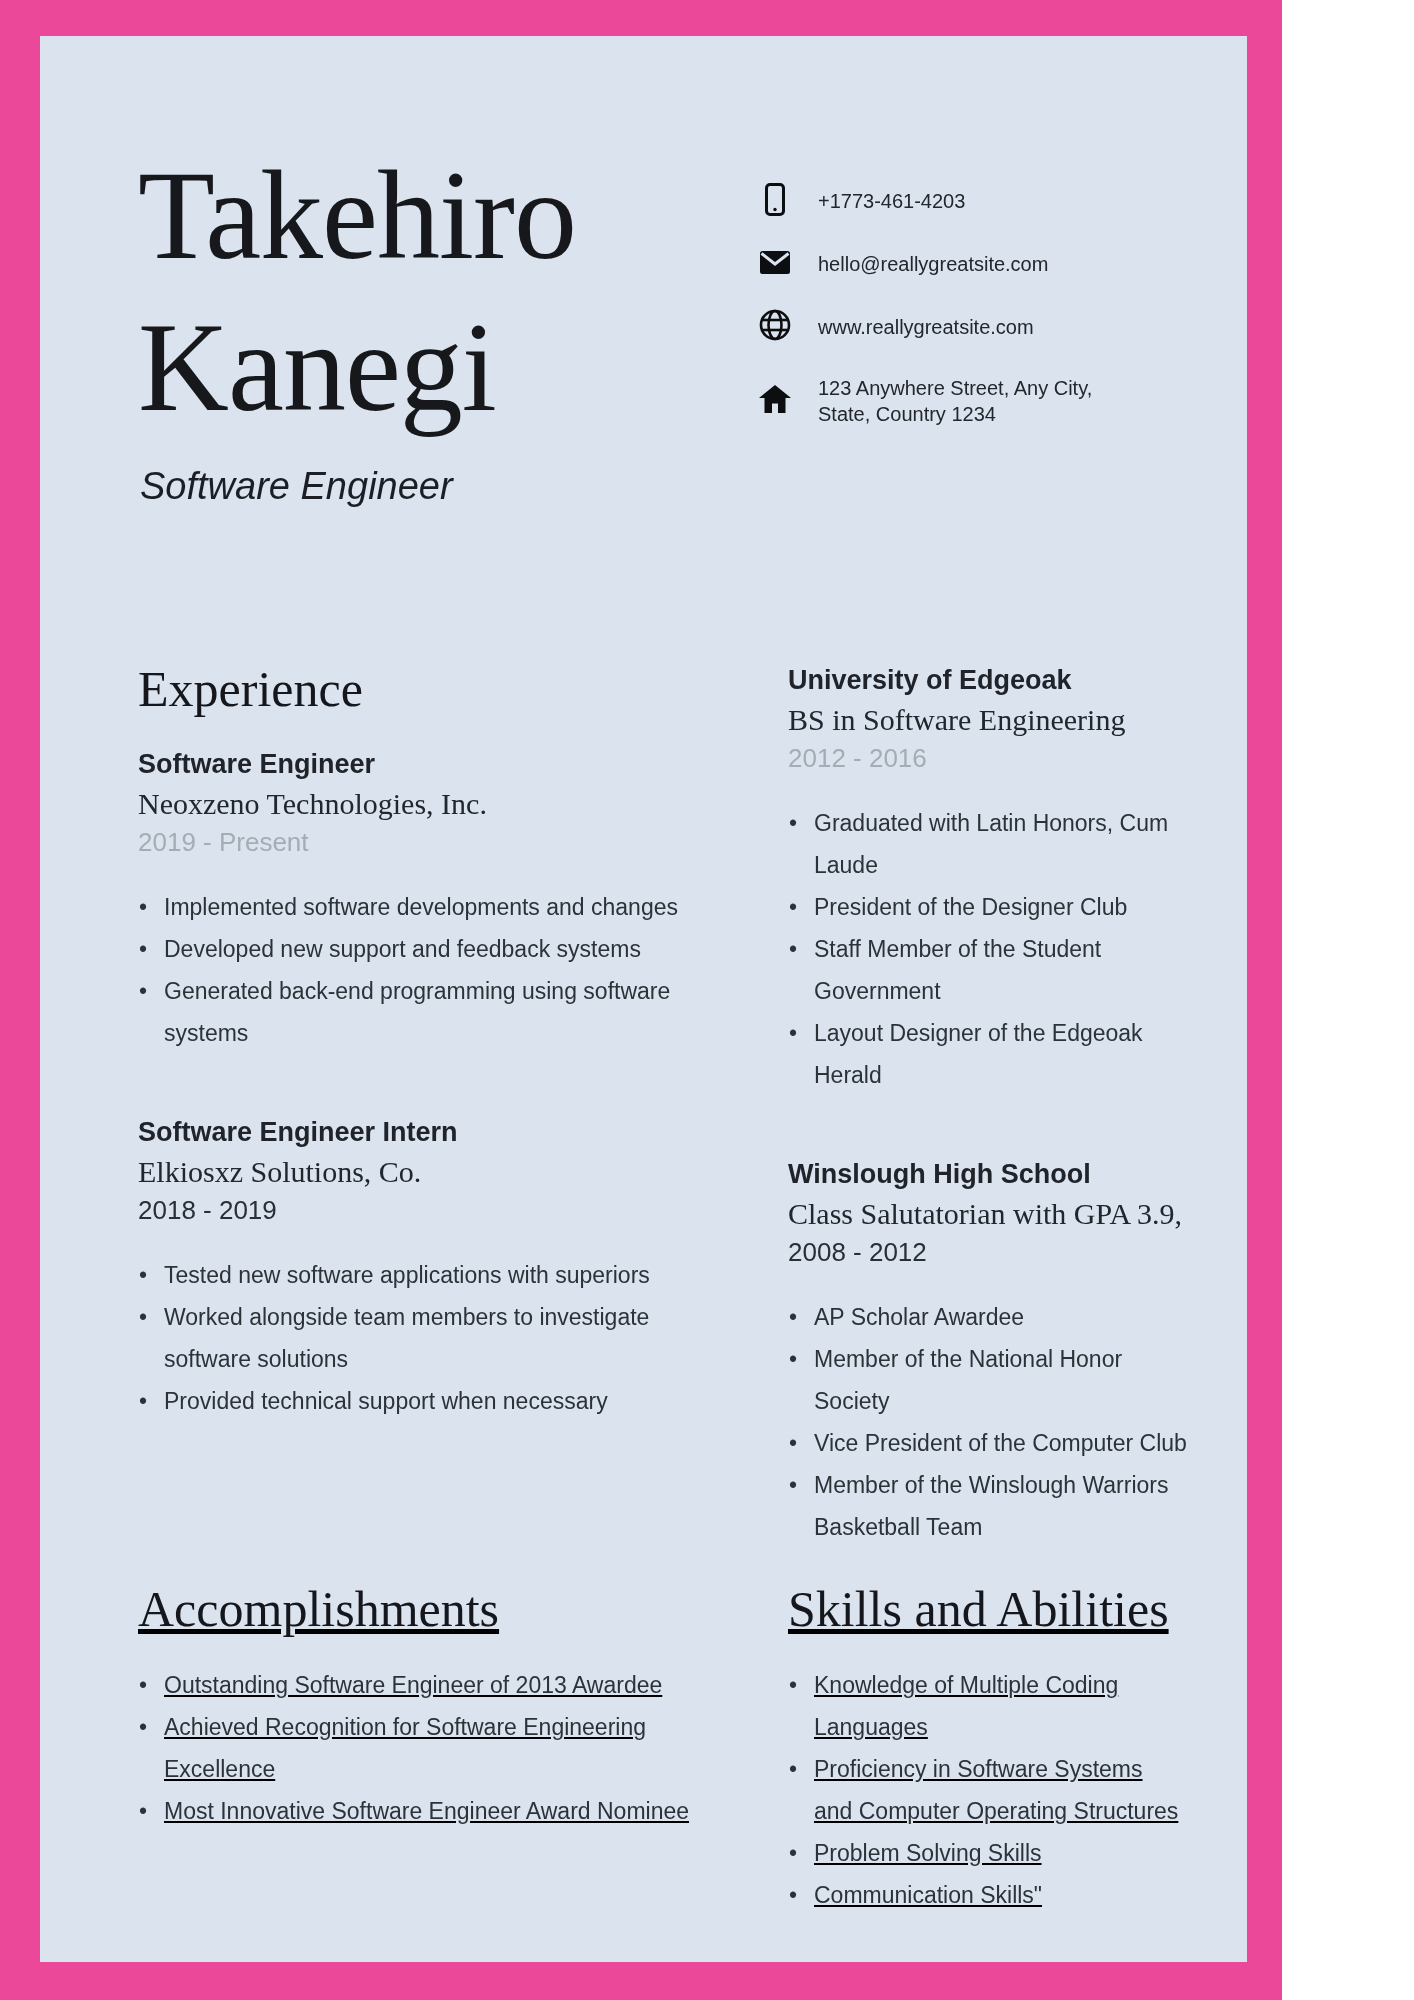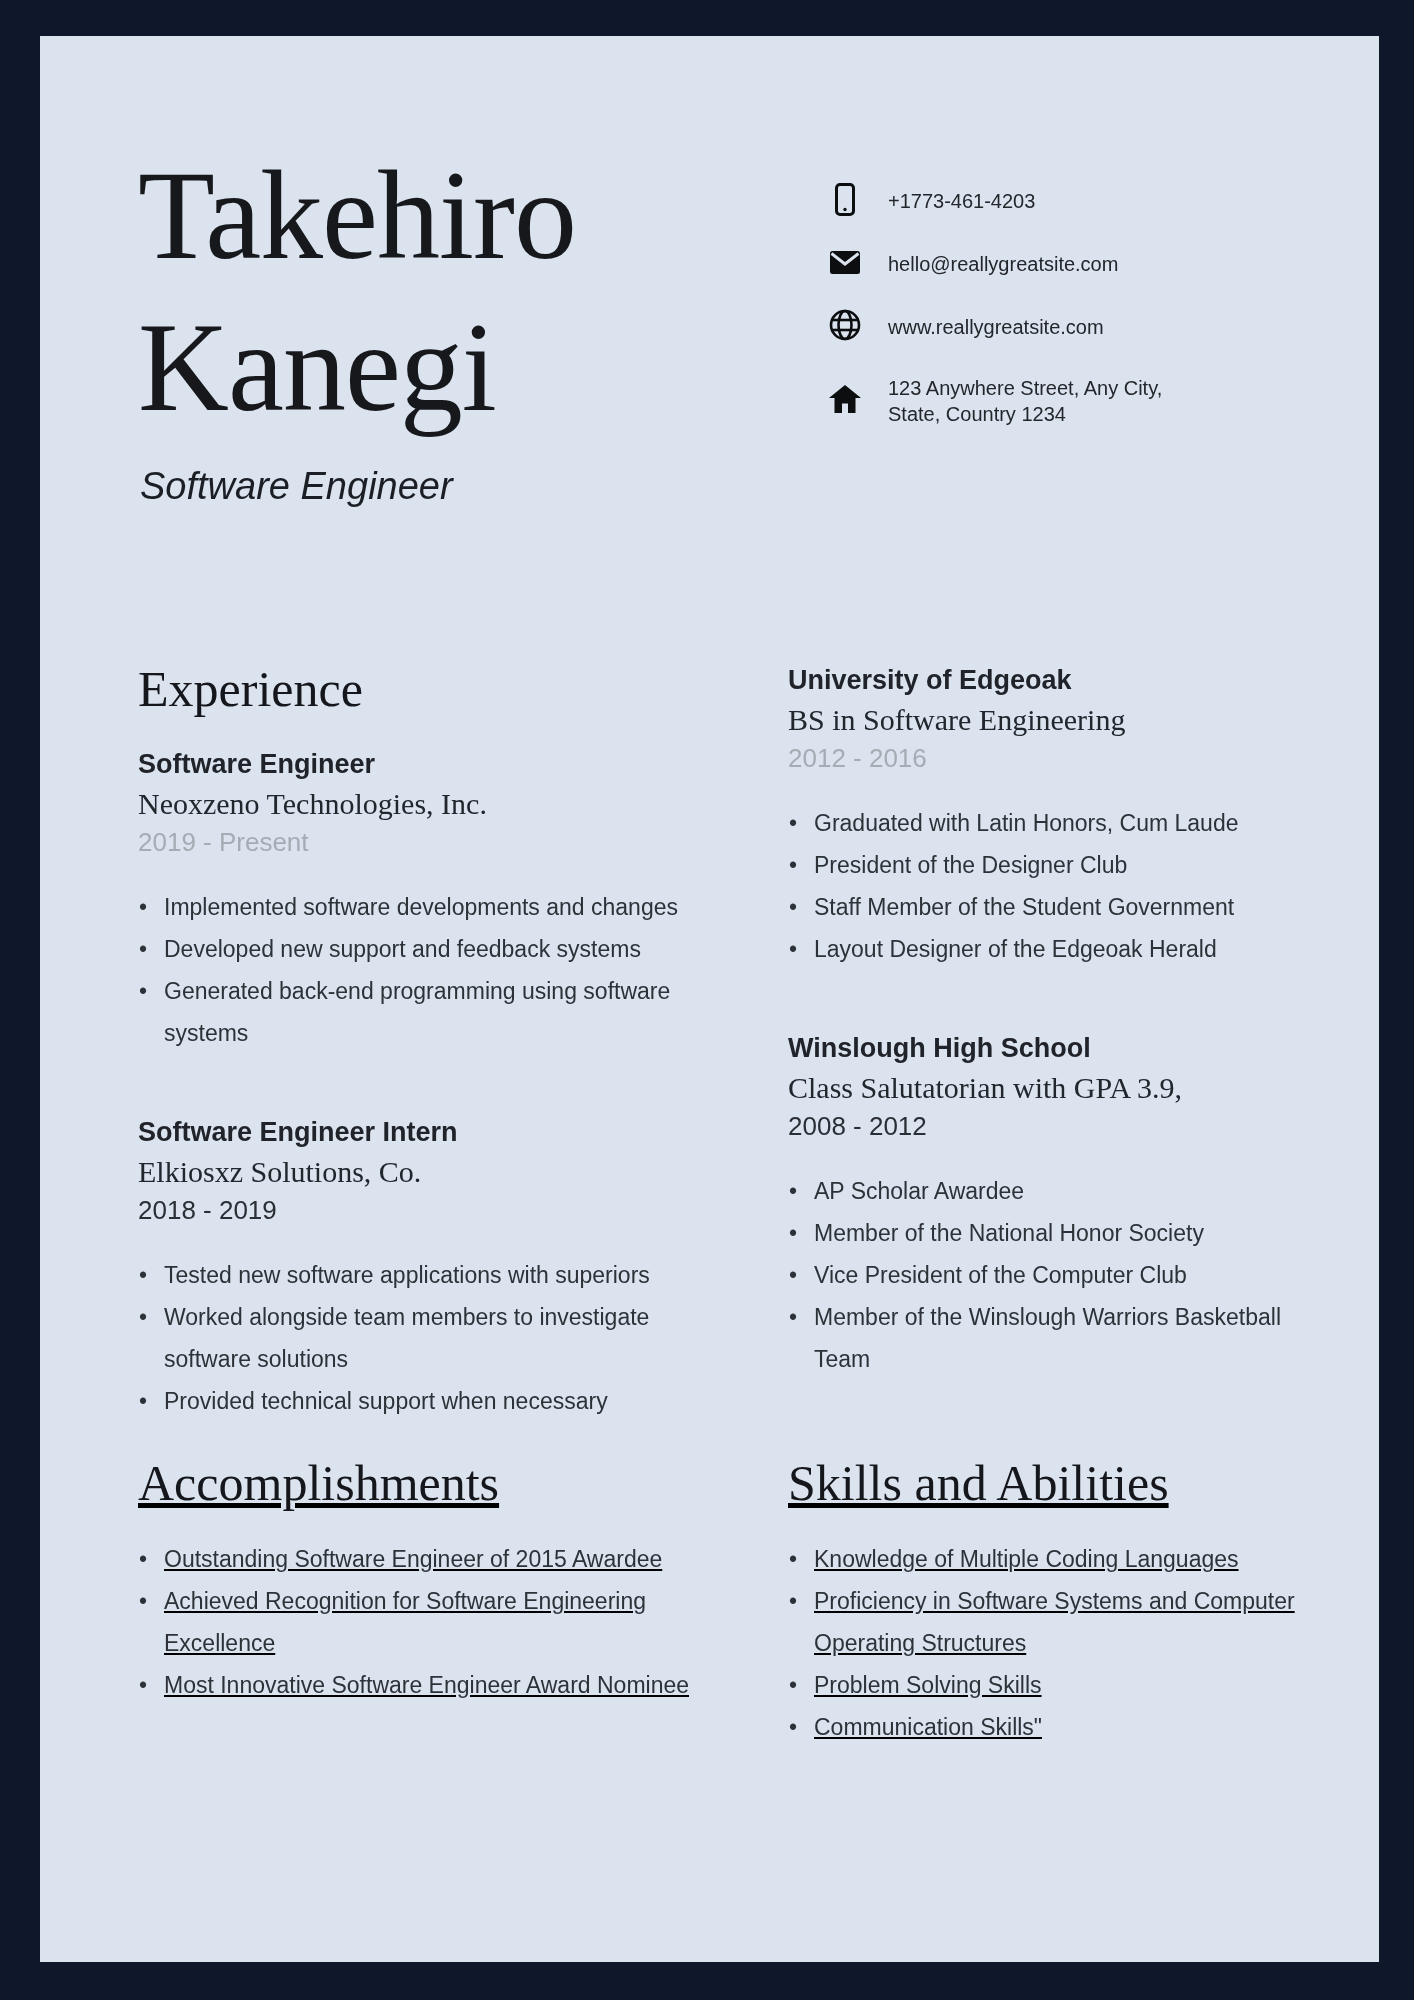"Takehiro Kanegi" .page { background: #0f172a -> #ec4899; width: 1414px -> 1282px }
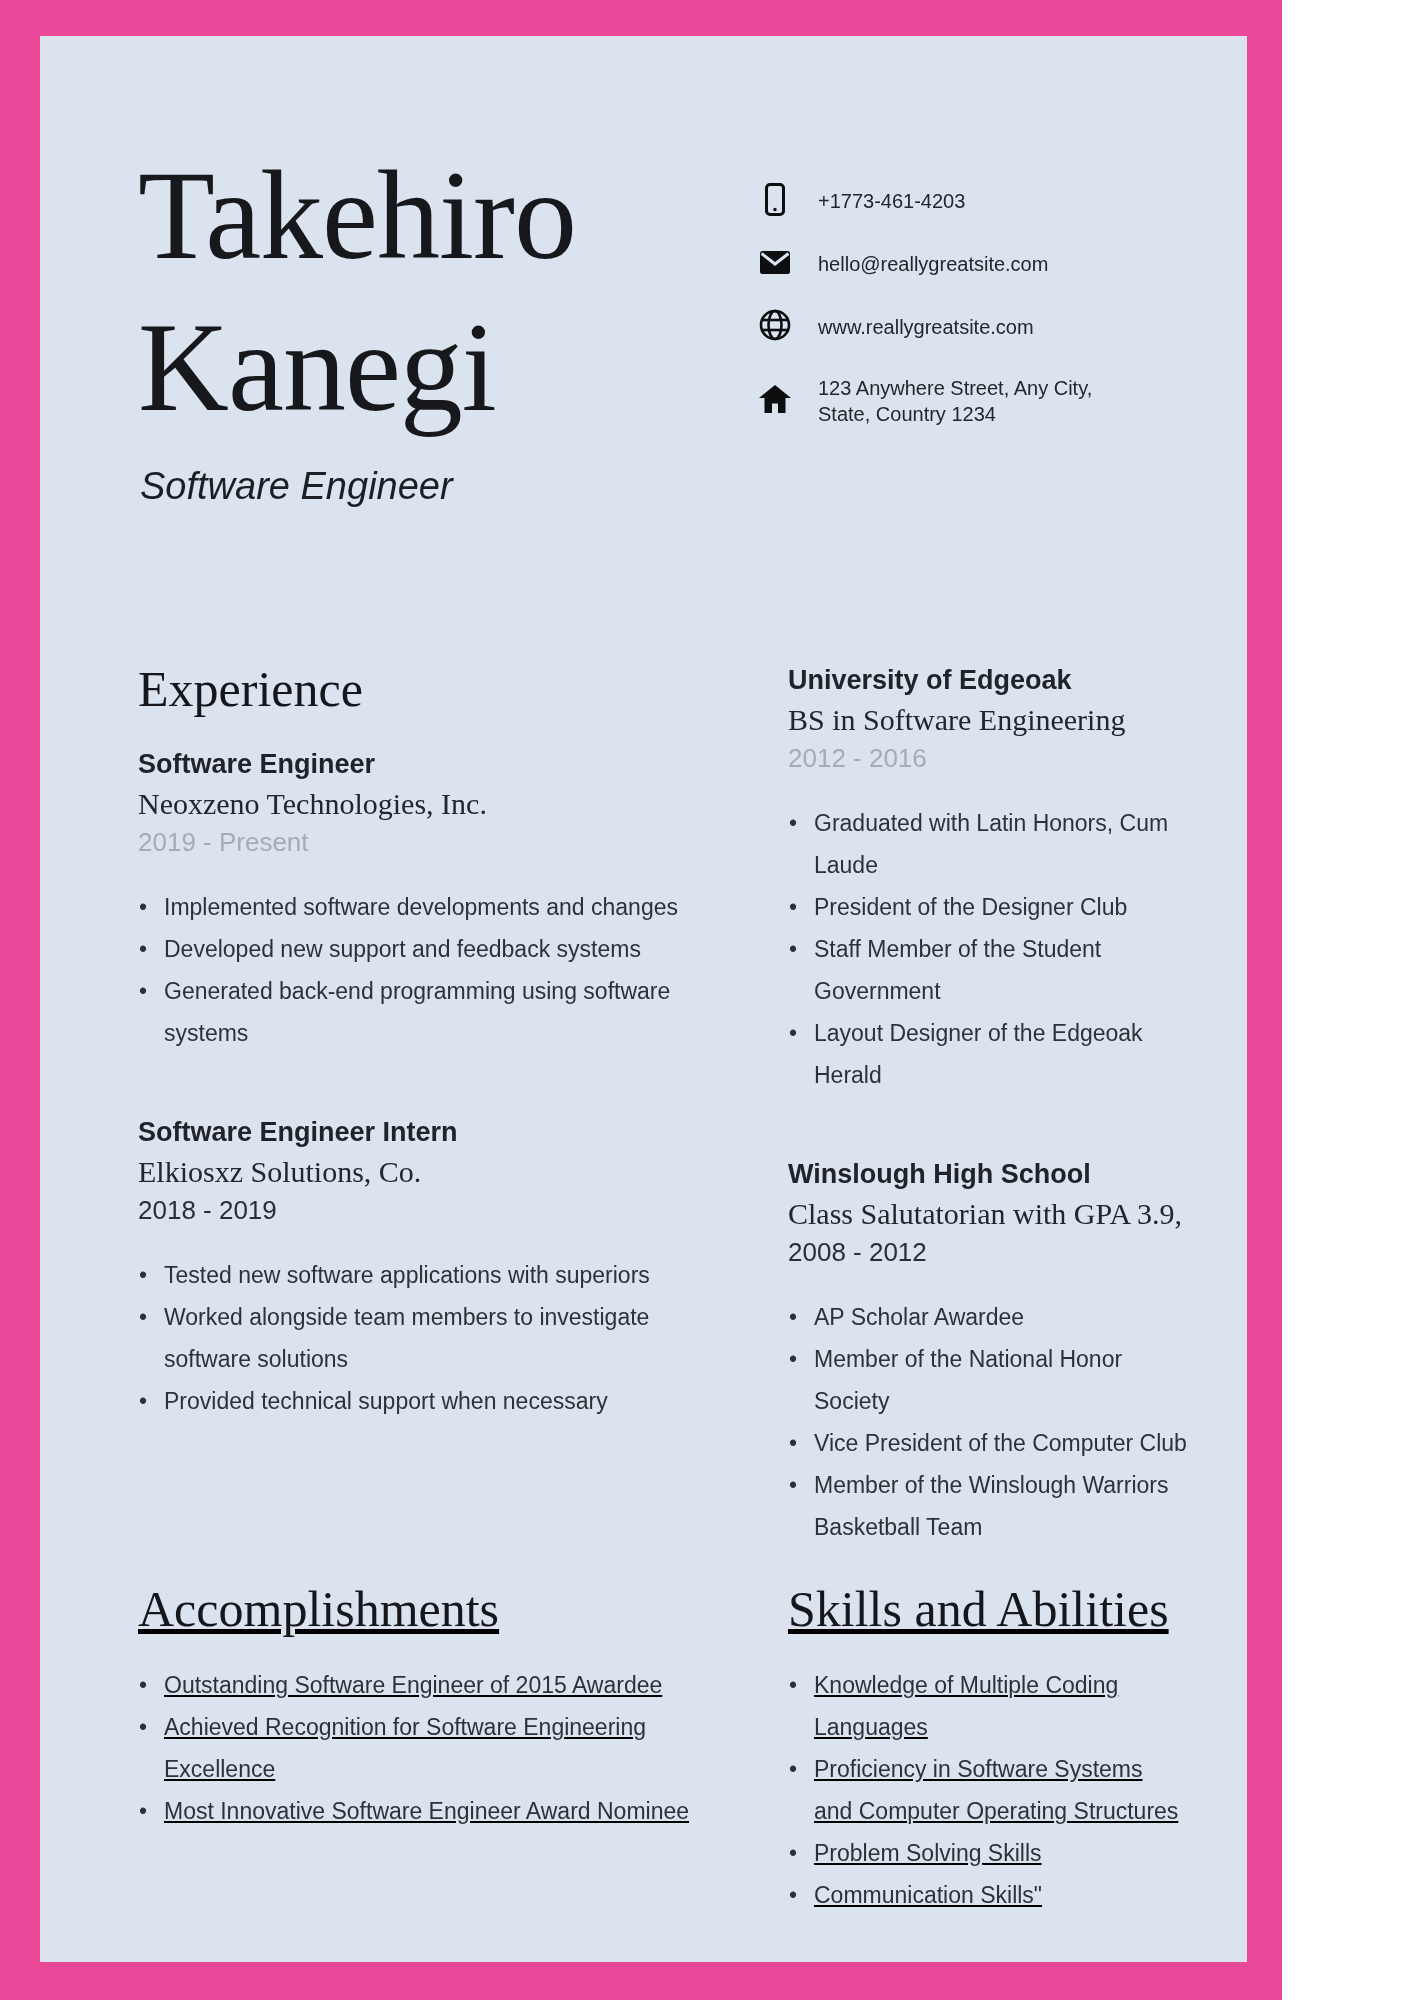"Outstanding Software Engineer of 2015" li { text: 2015 -> 2013 }
